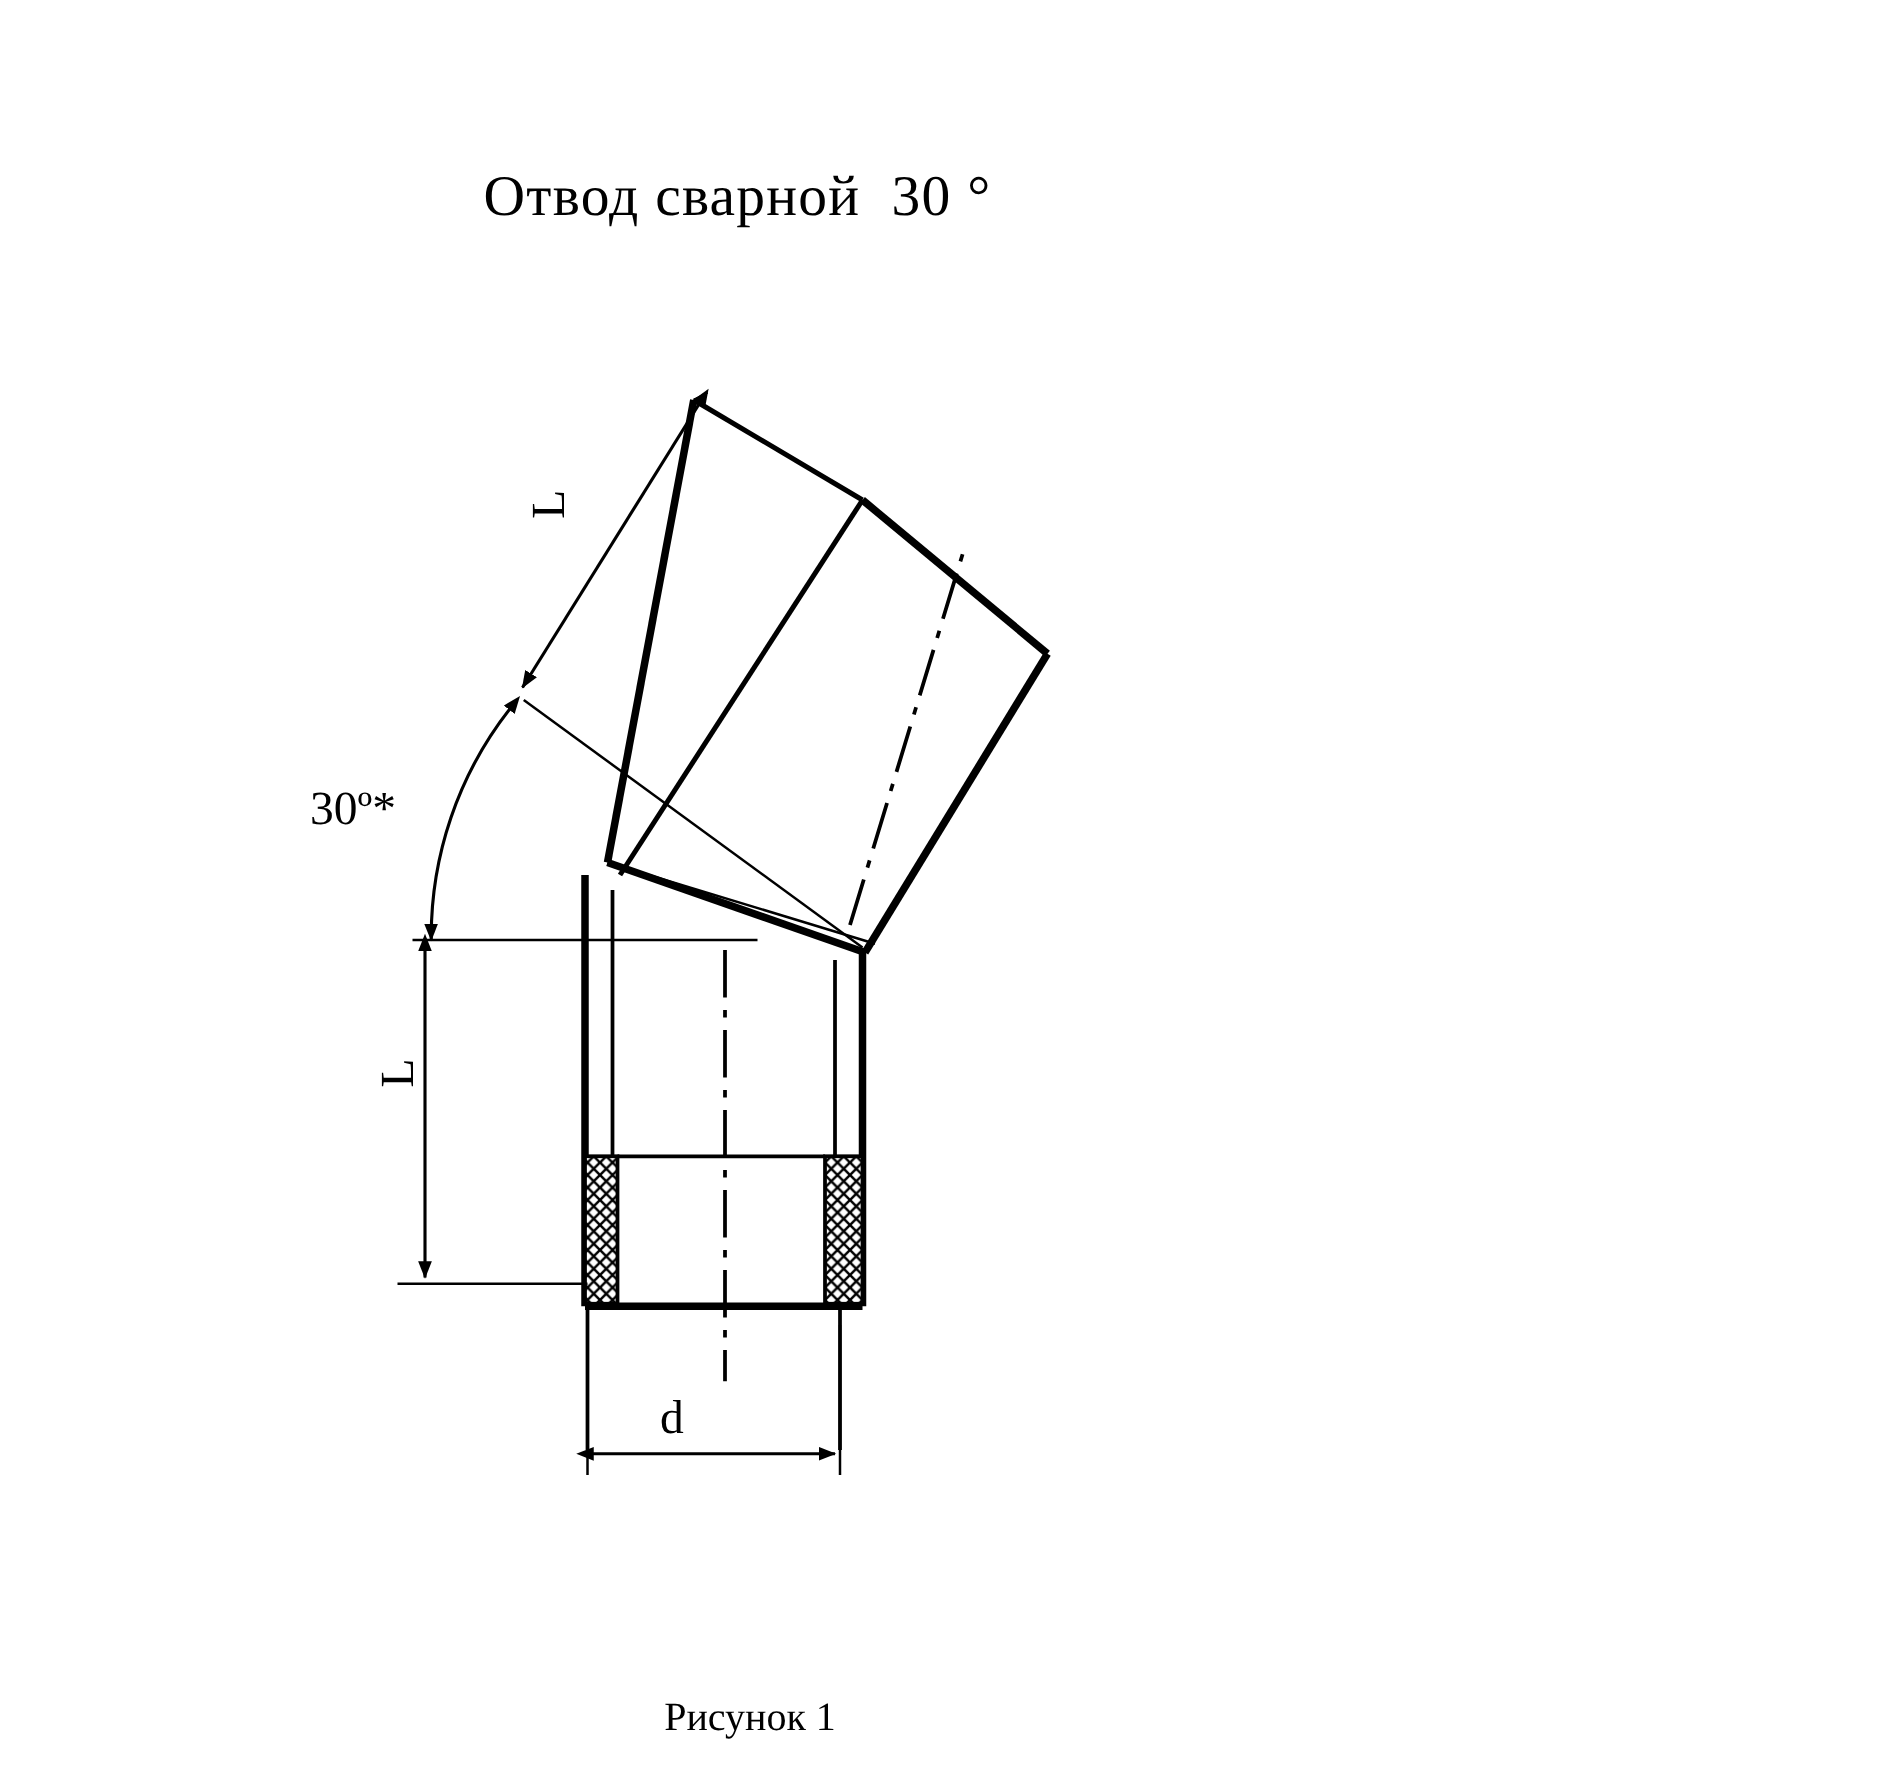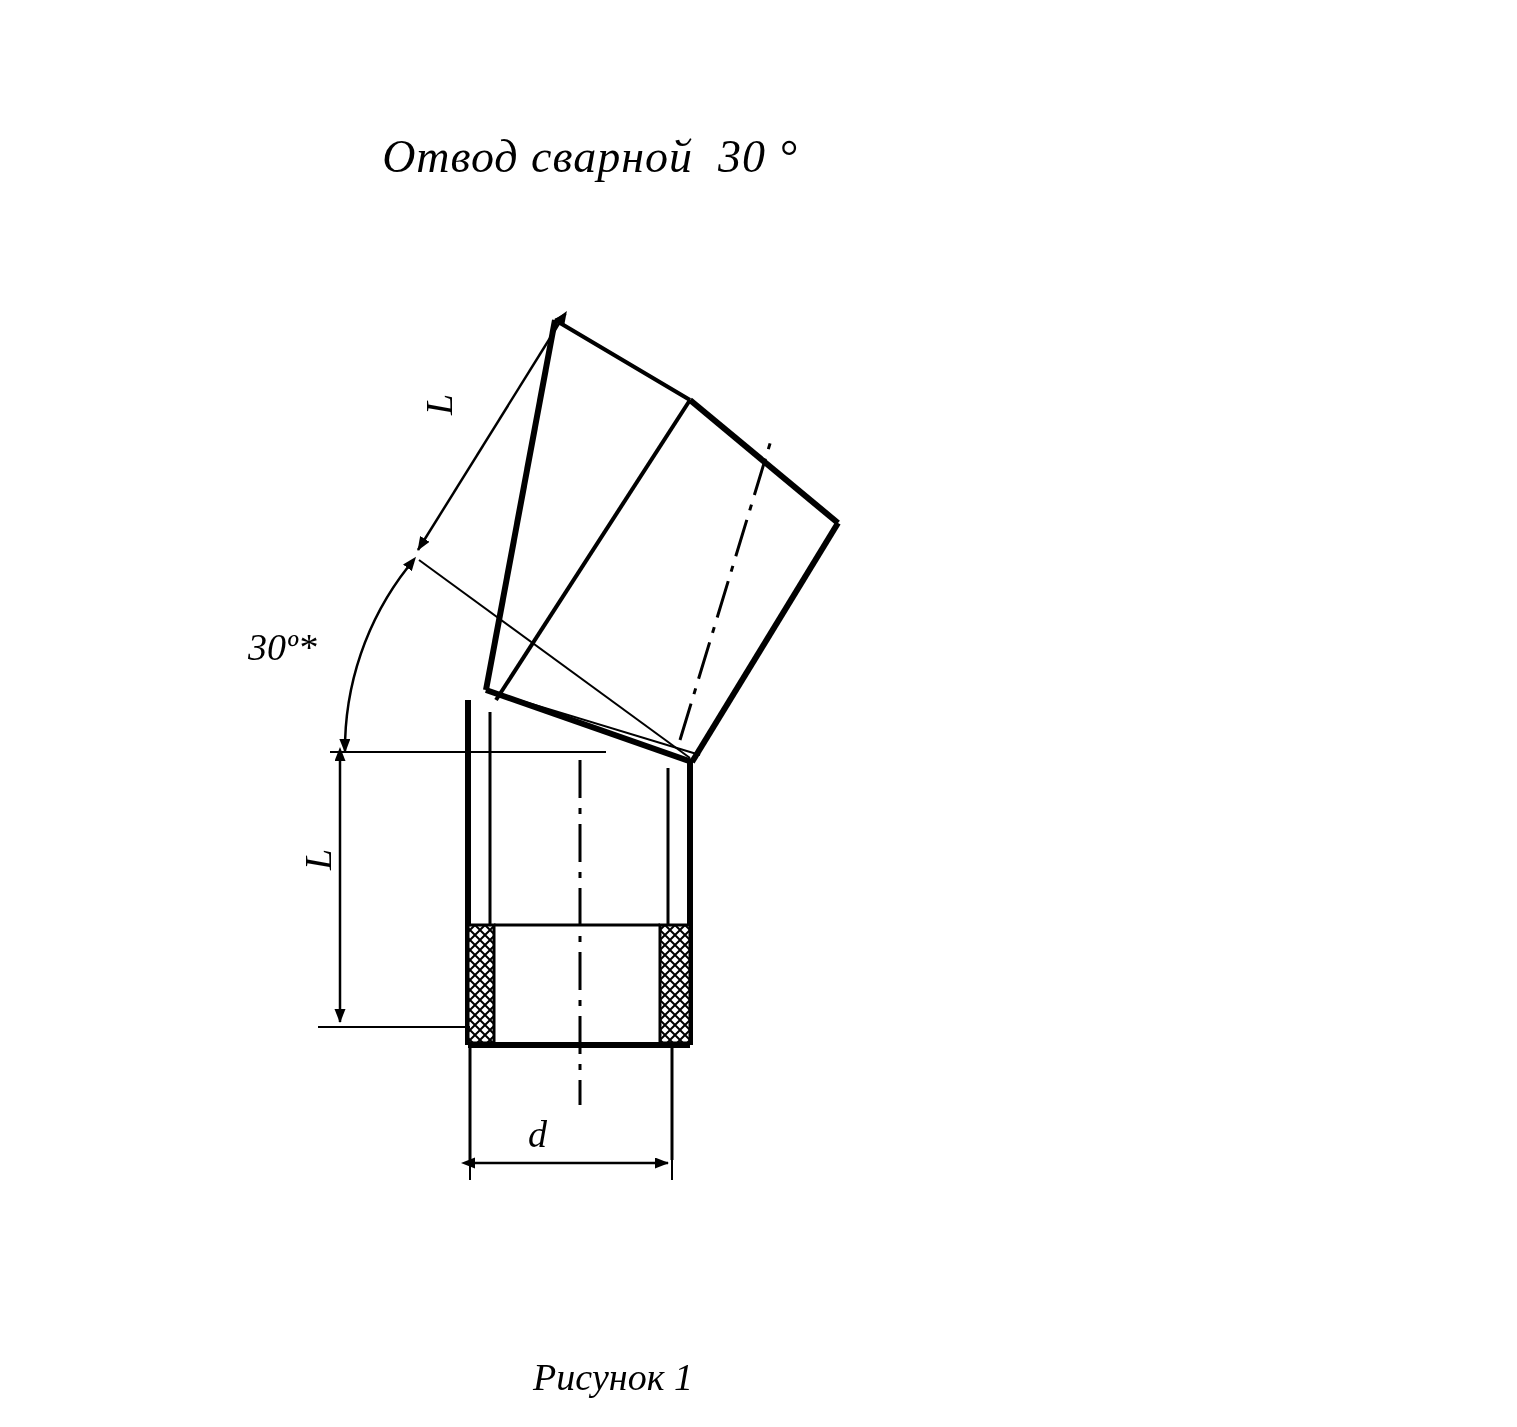"Отвод сварной 30 °" #figure-root { font-style: italic -> none }
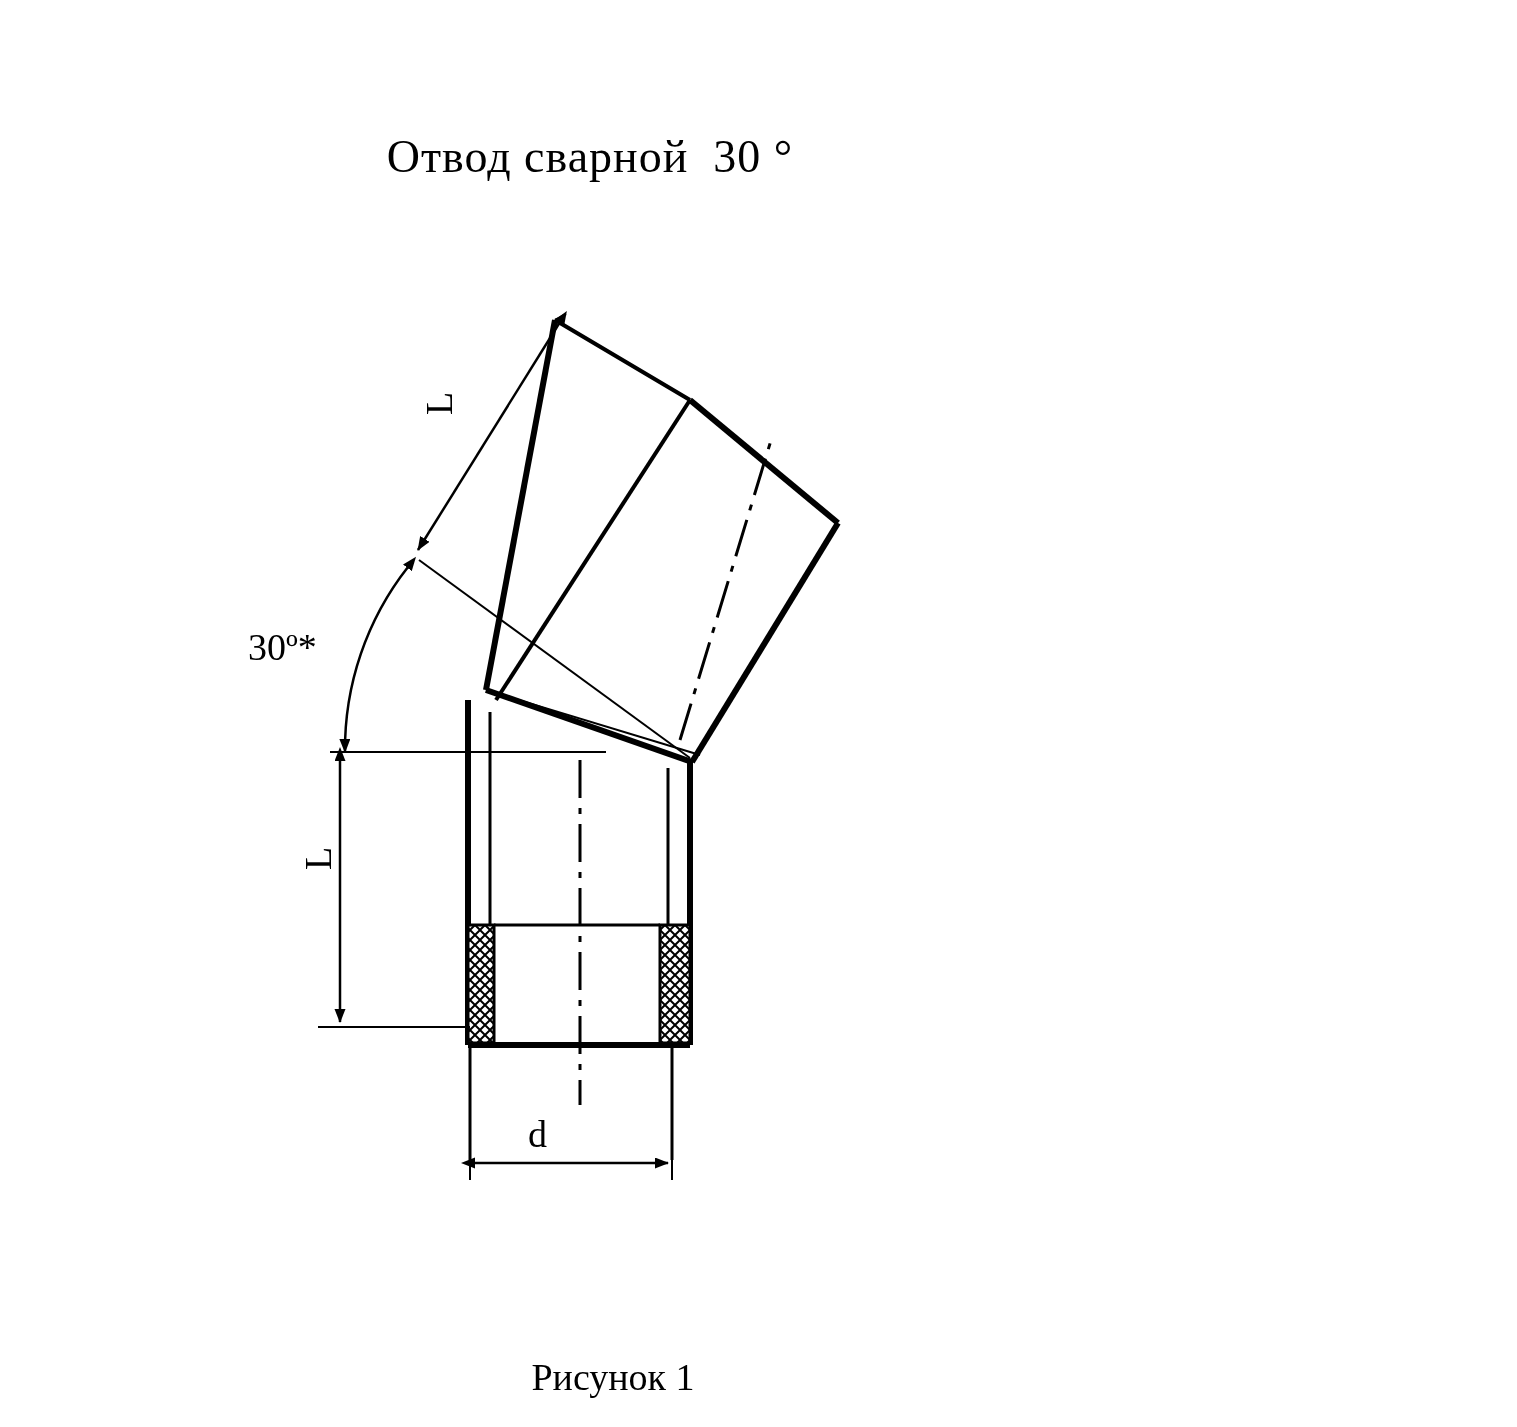"Рисунок 1" .caption { font-size: 38px -> 32px; left: 13px -> 0 }
